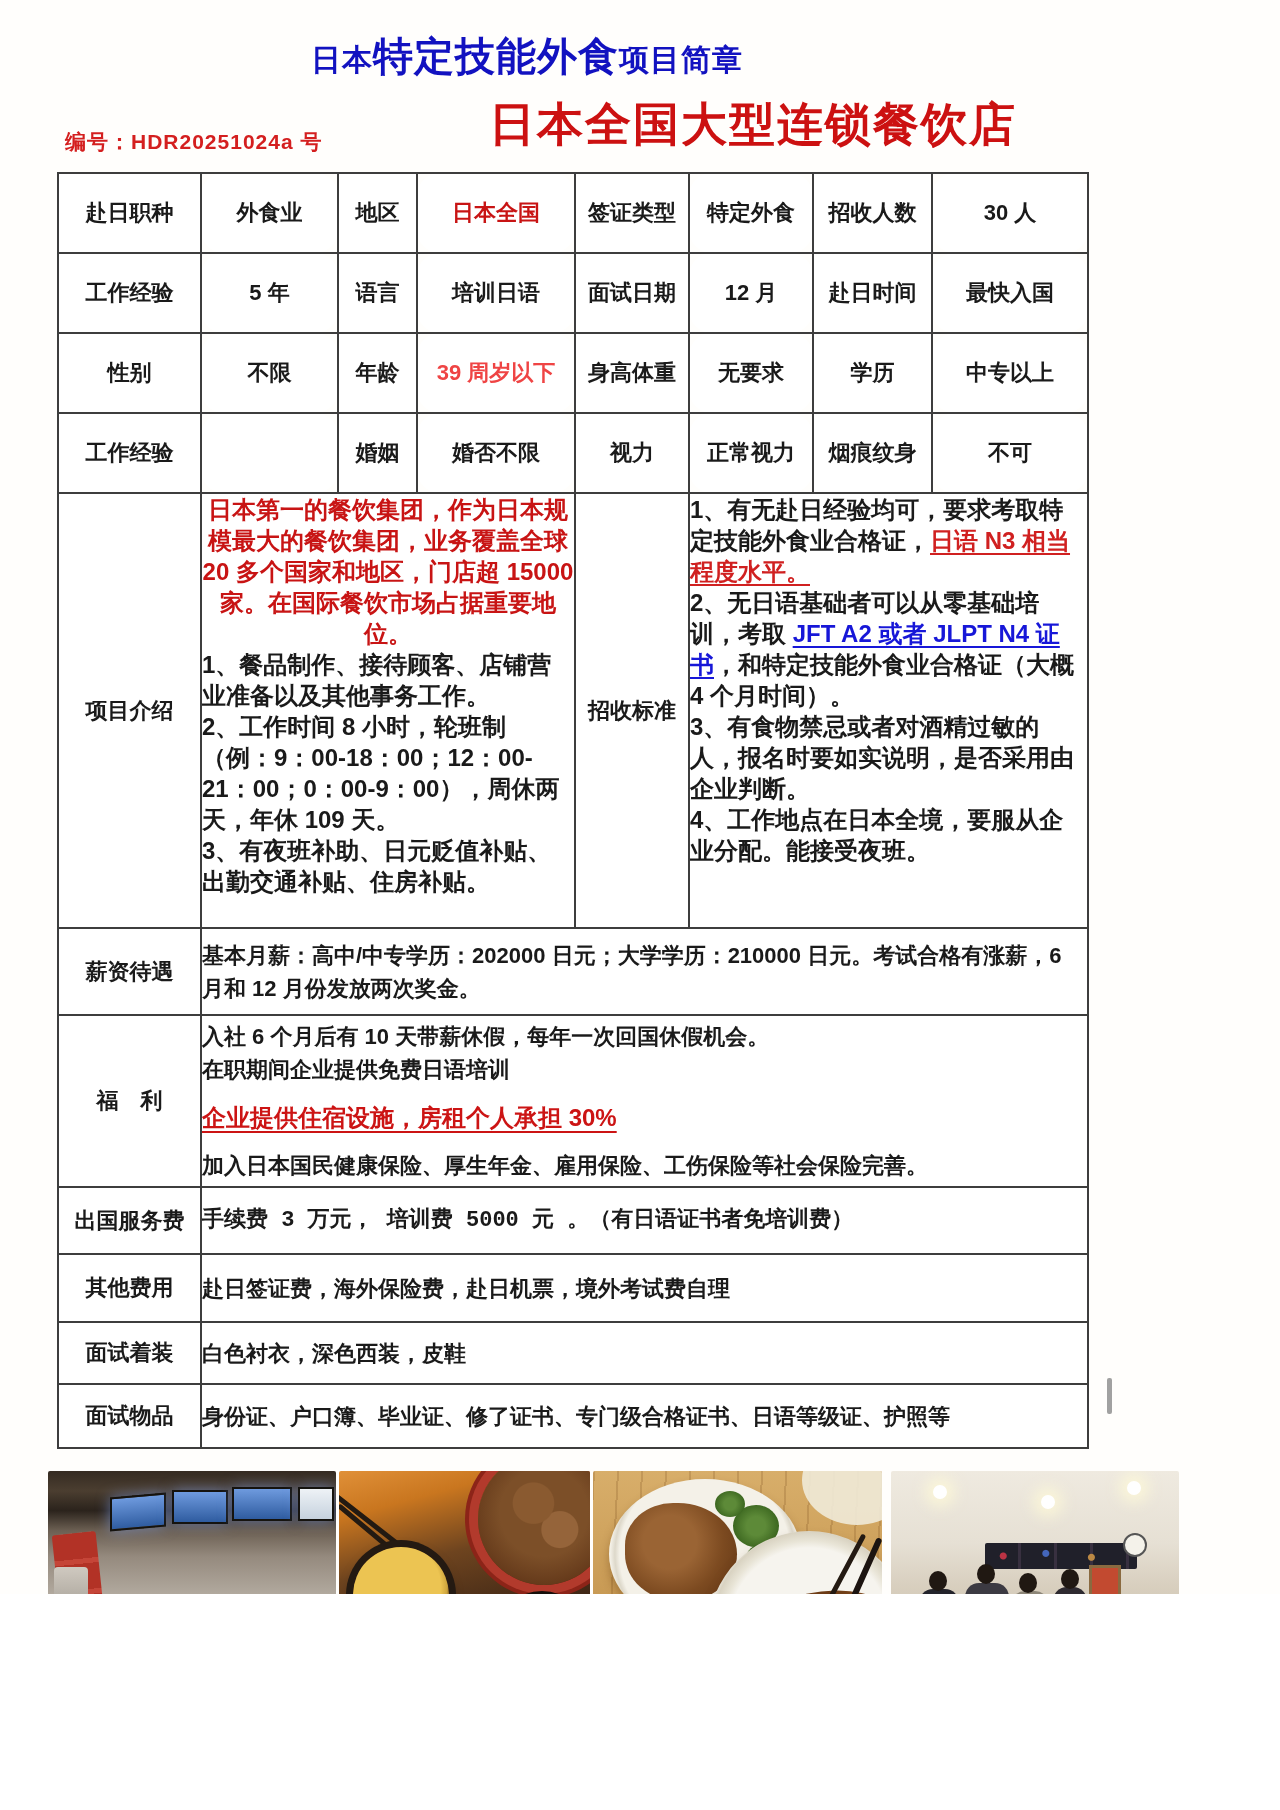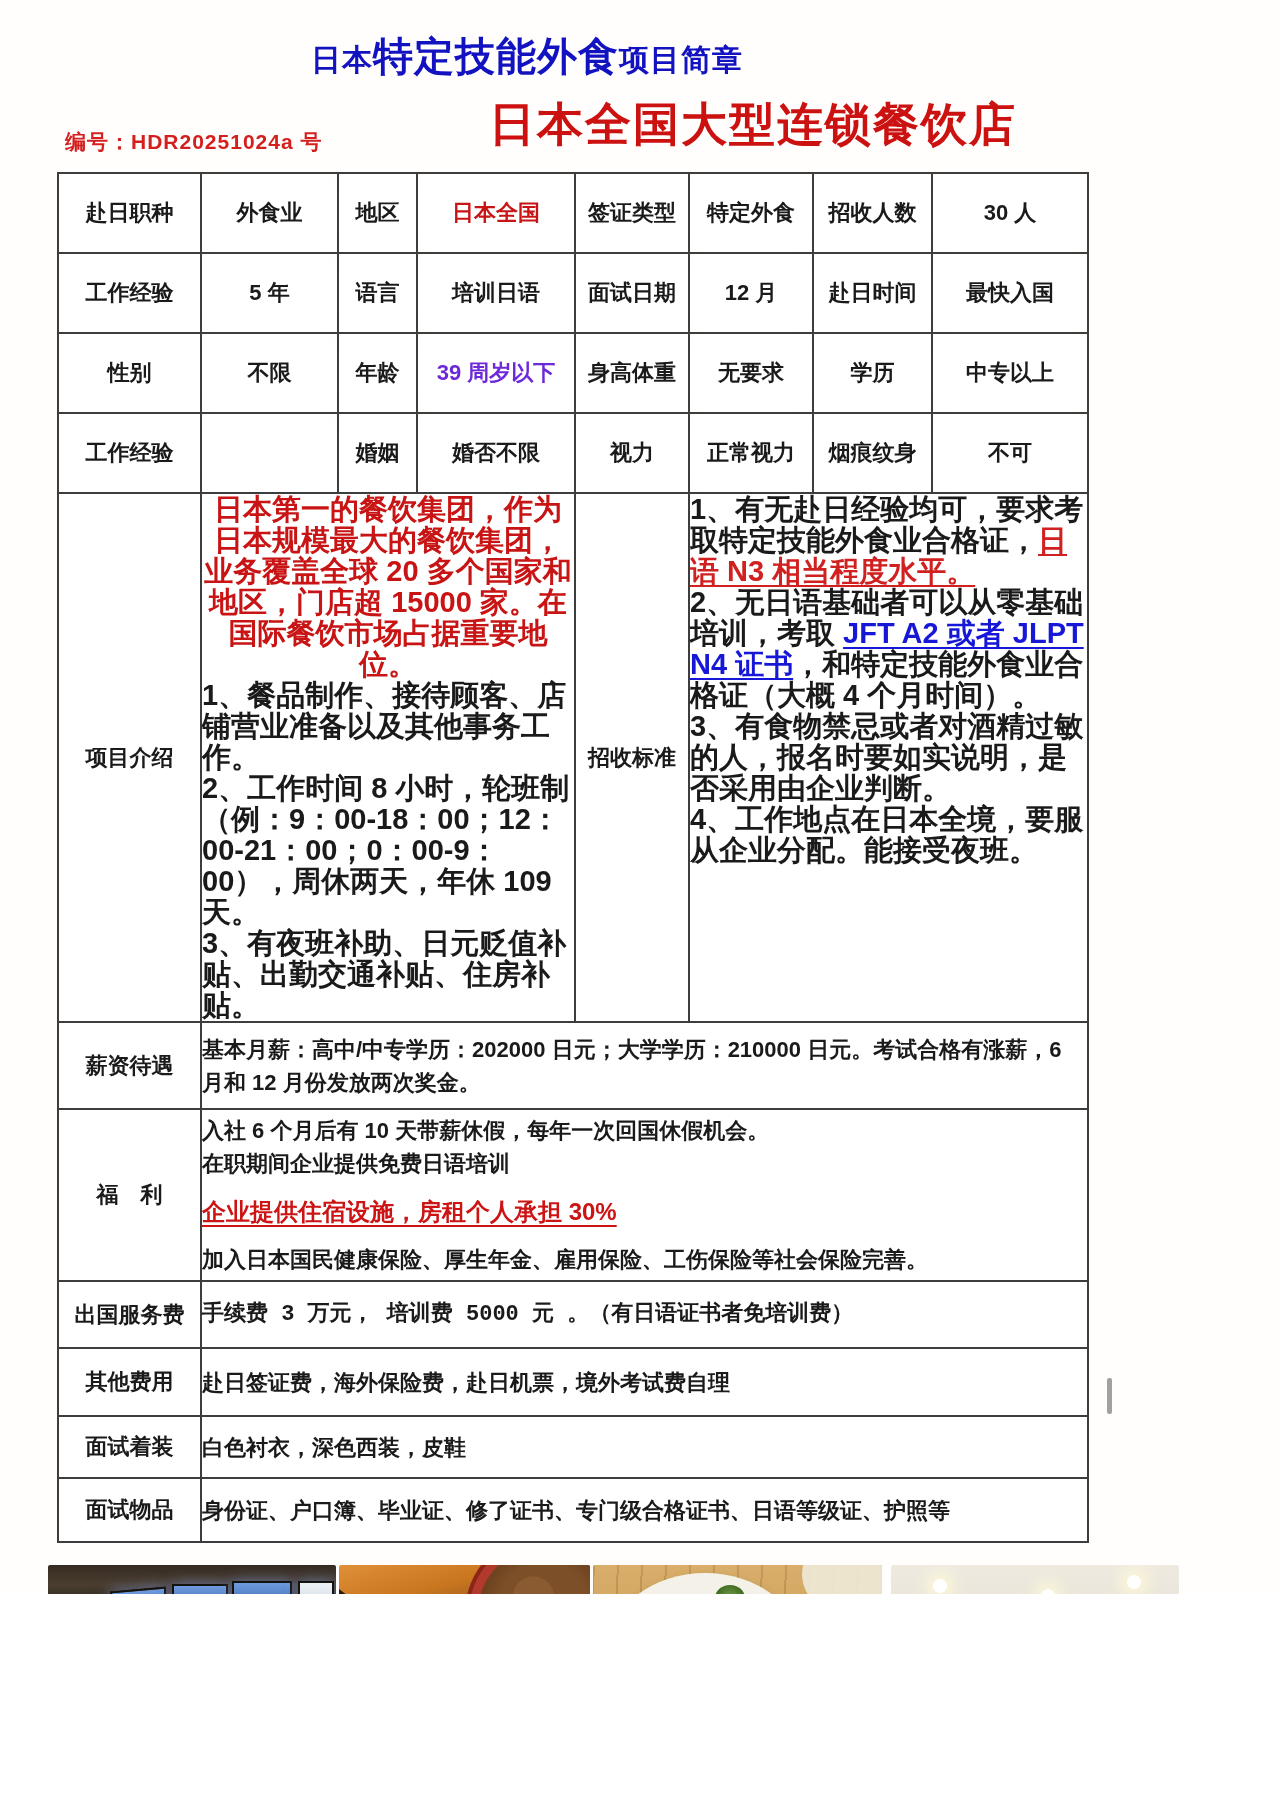"39 周岁以下" .blue { color: #6d28d9 -> #ef4444 }
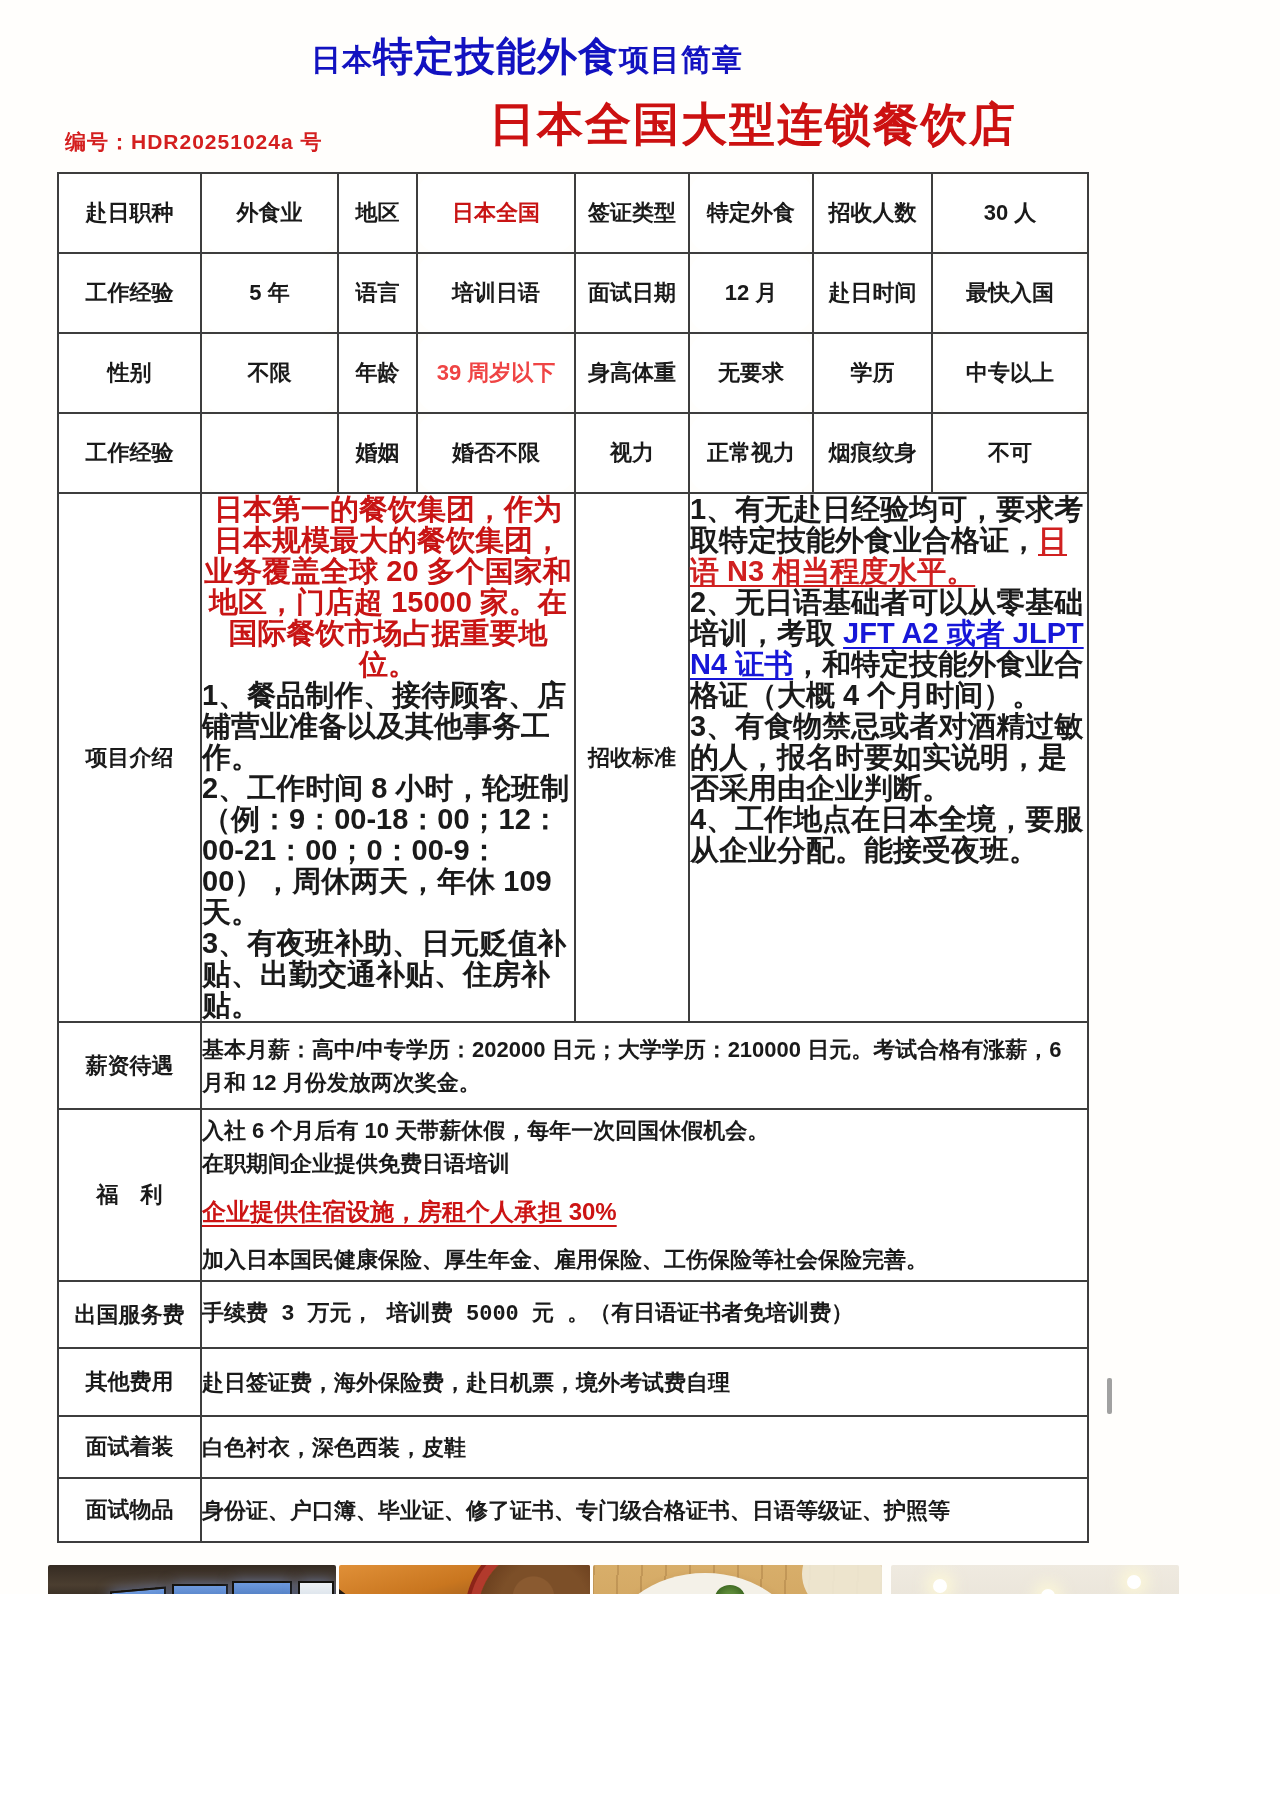"日本第一的餐饮集团，作为日本规模最大的餐饮集团，业务覆盖全球 20" td.rich { font-size: 29px -> 24px }
